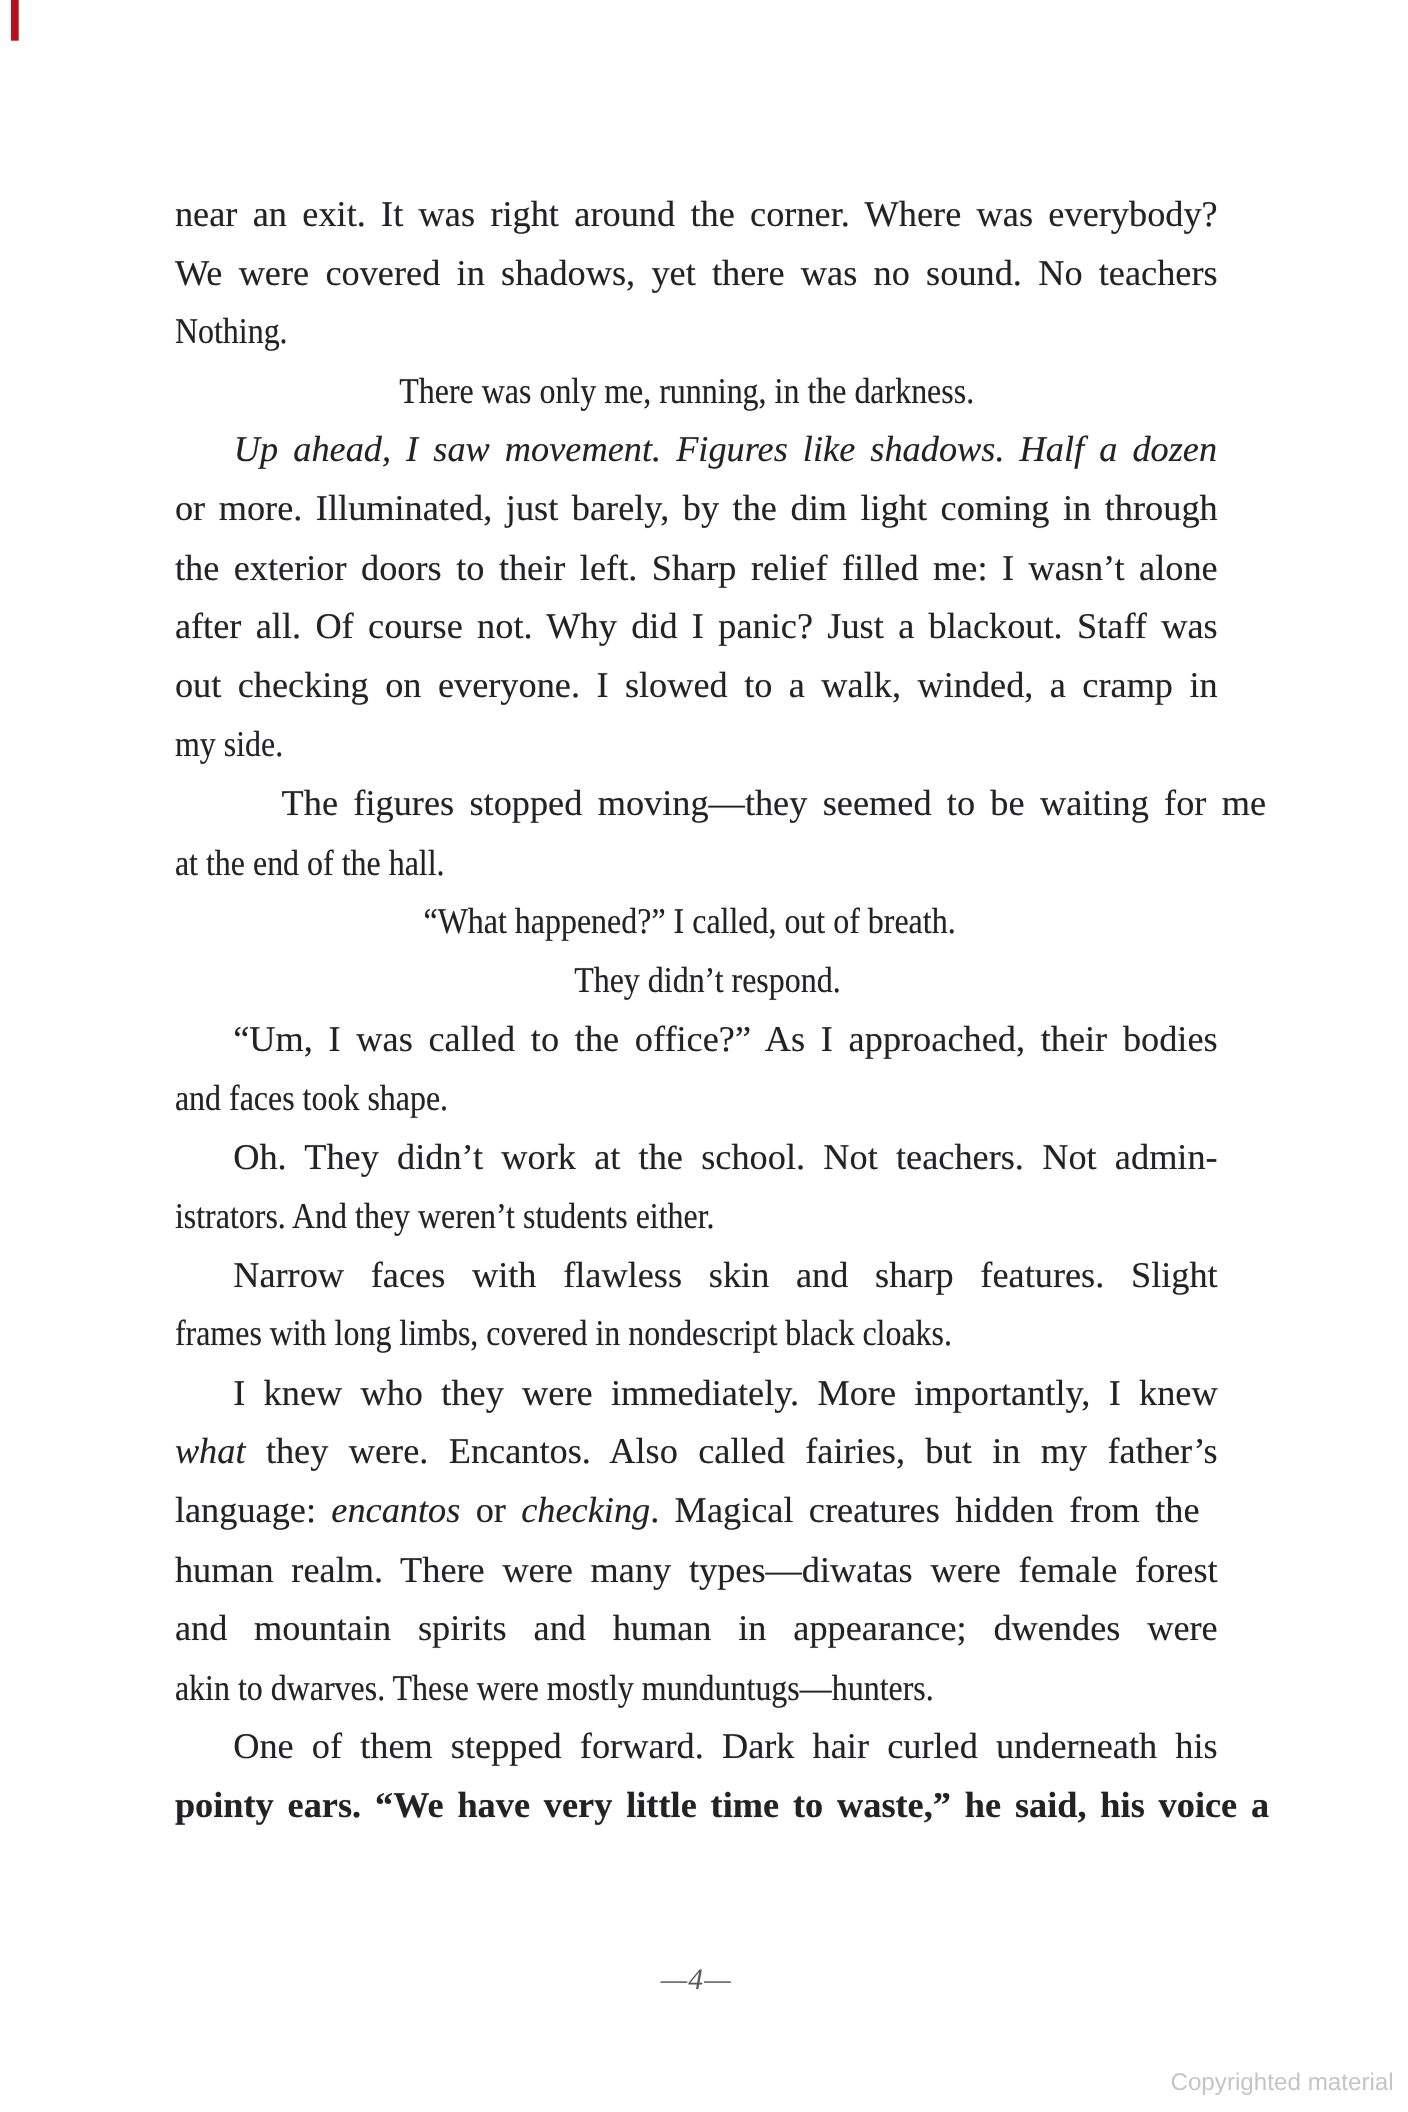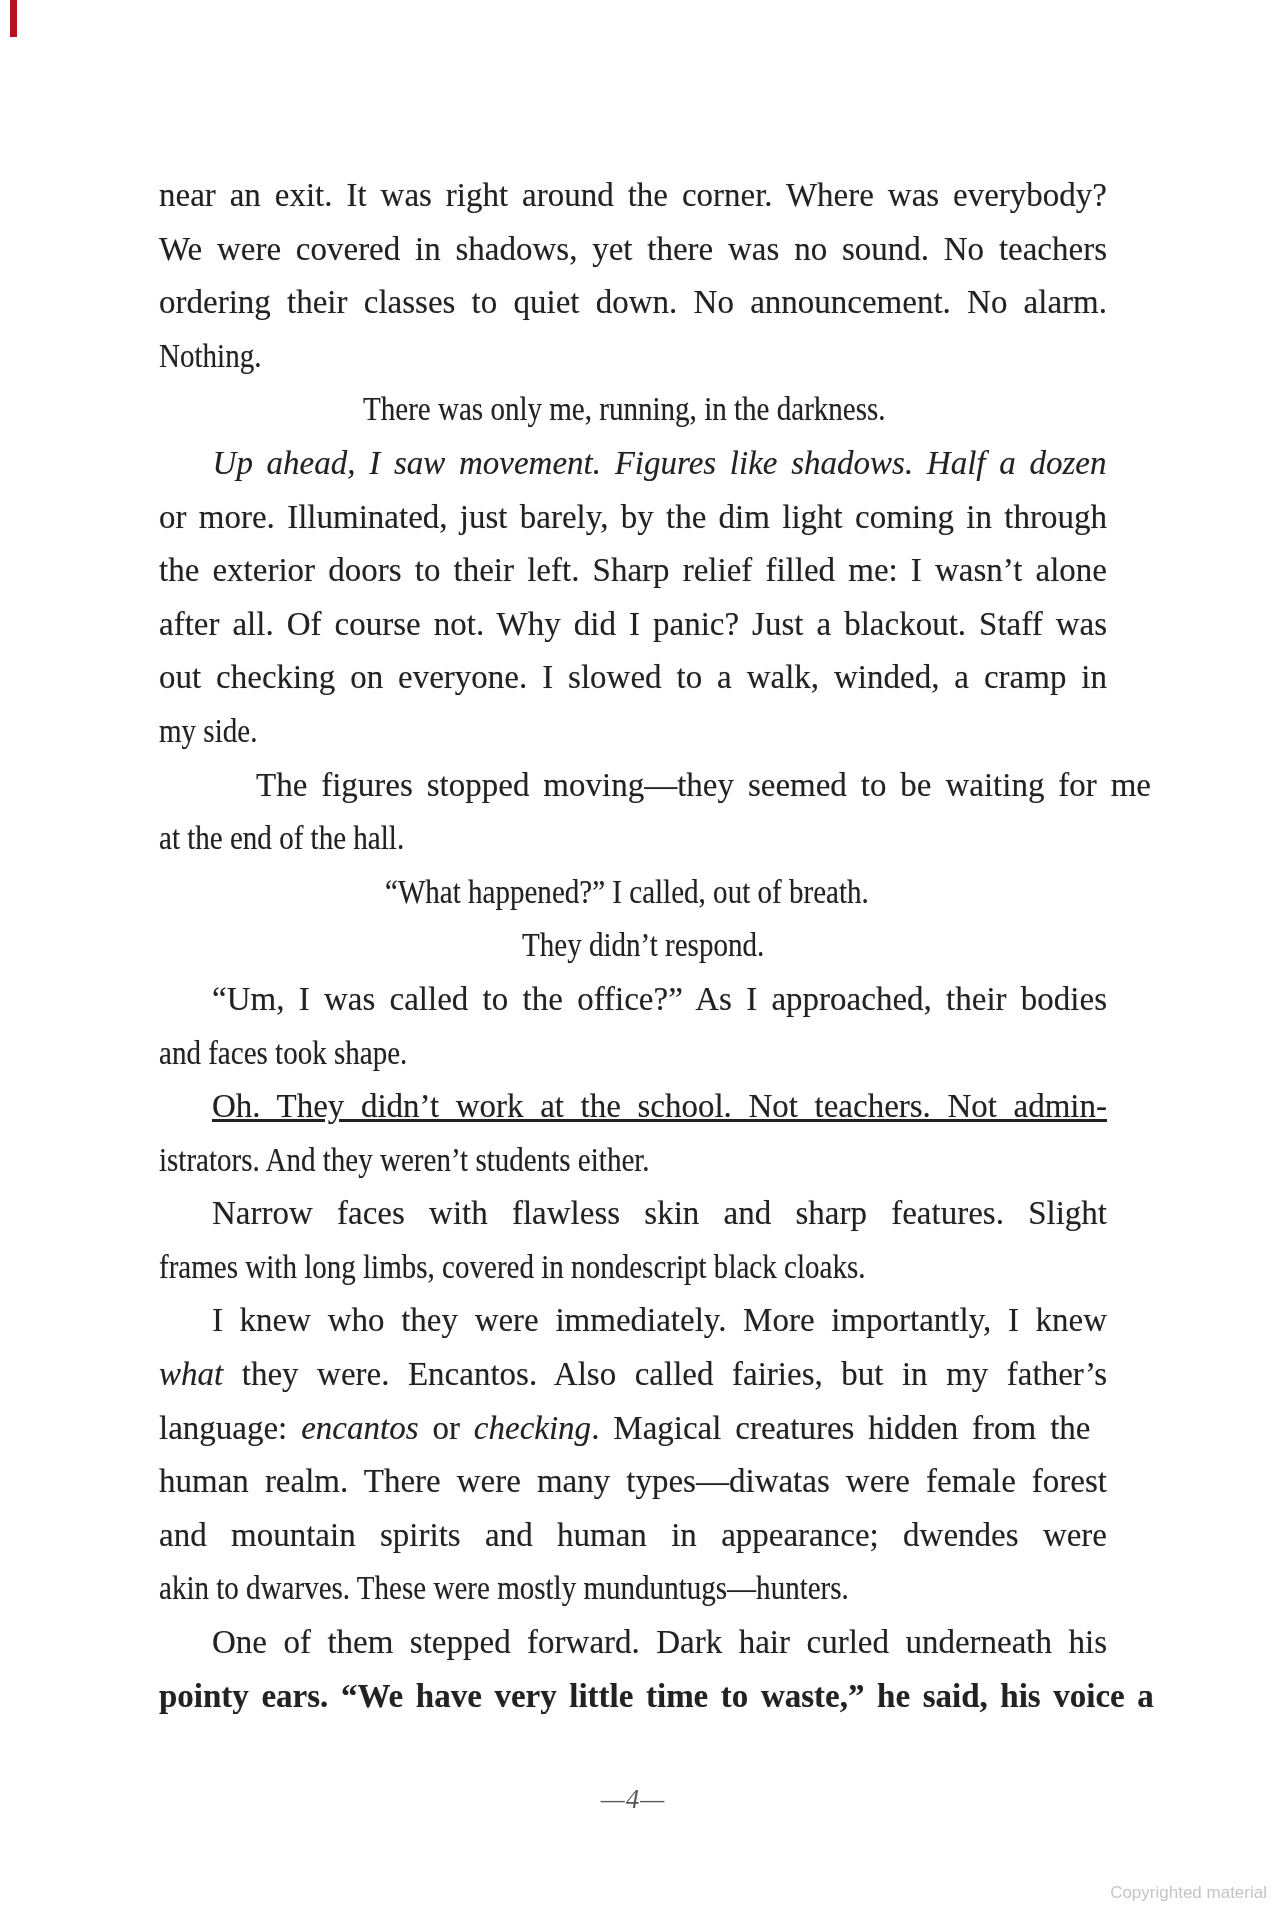"ordering their classes to quiet" div.line { html: <div><span><span>ordering their classes to quiet down. No announcement. No alarm.</span></span></div> -> none }
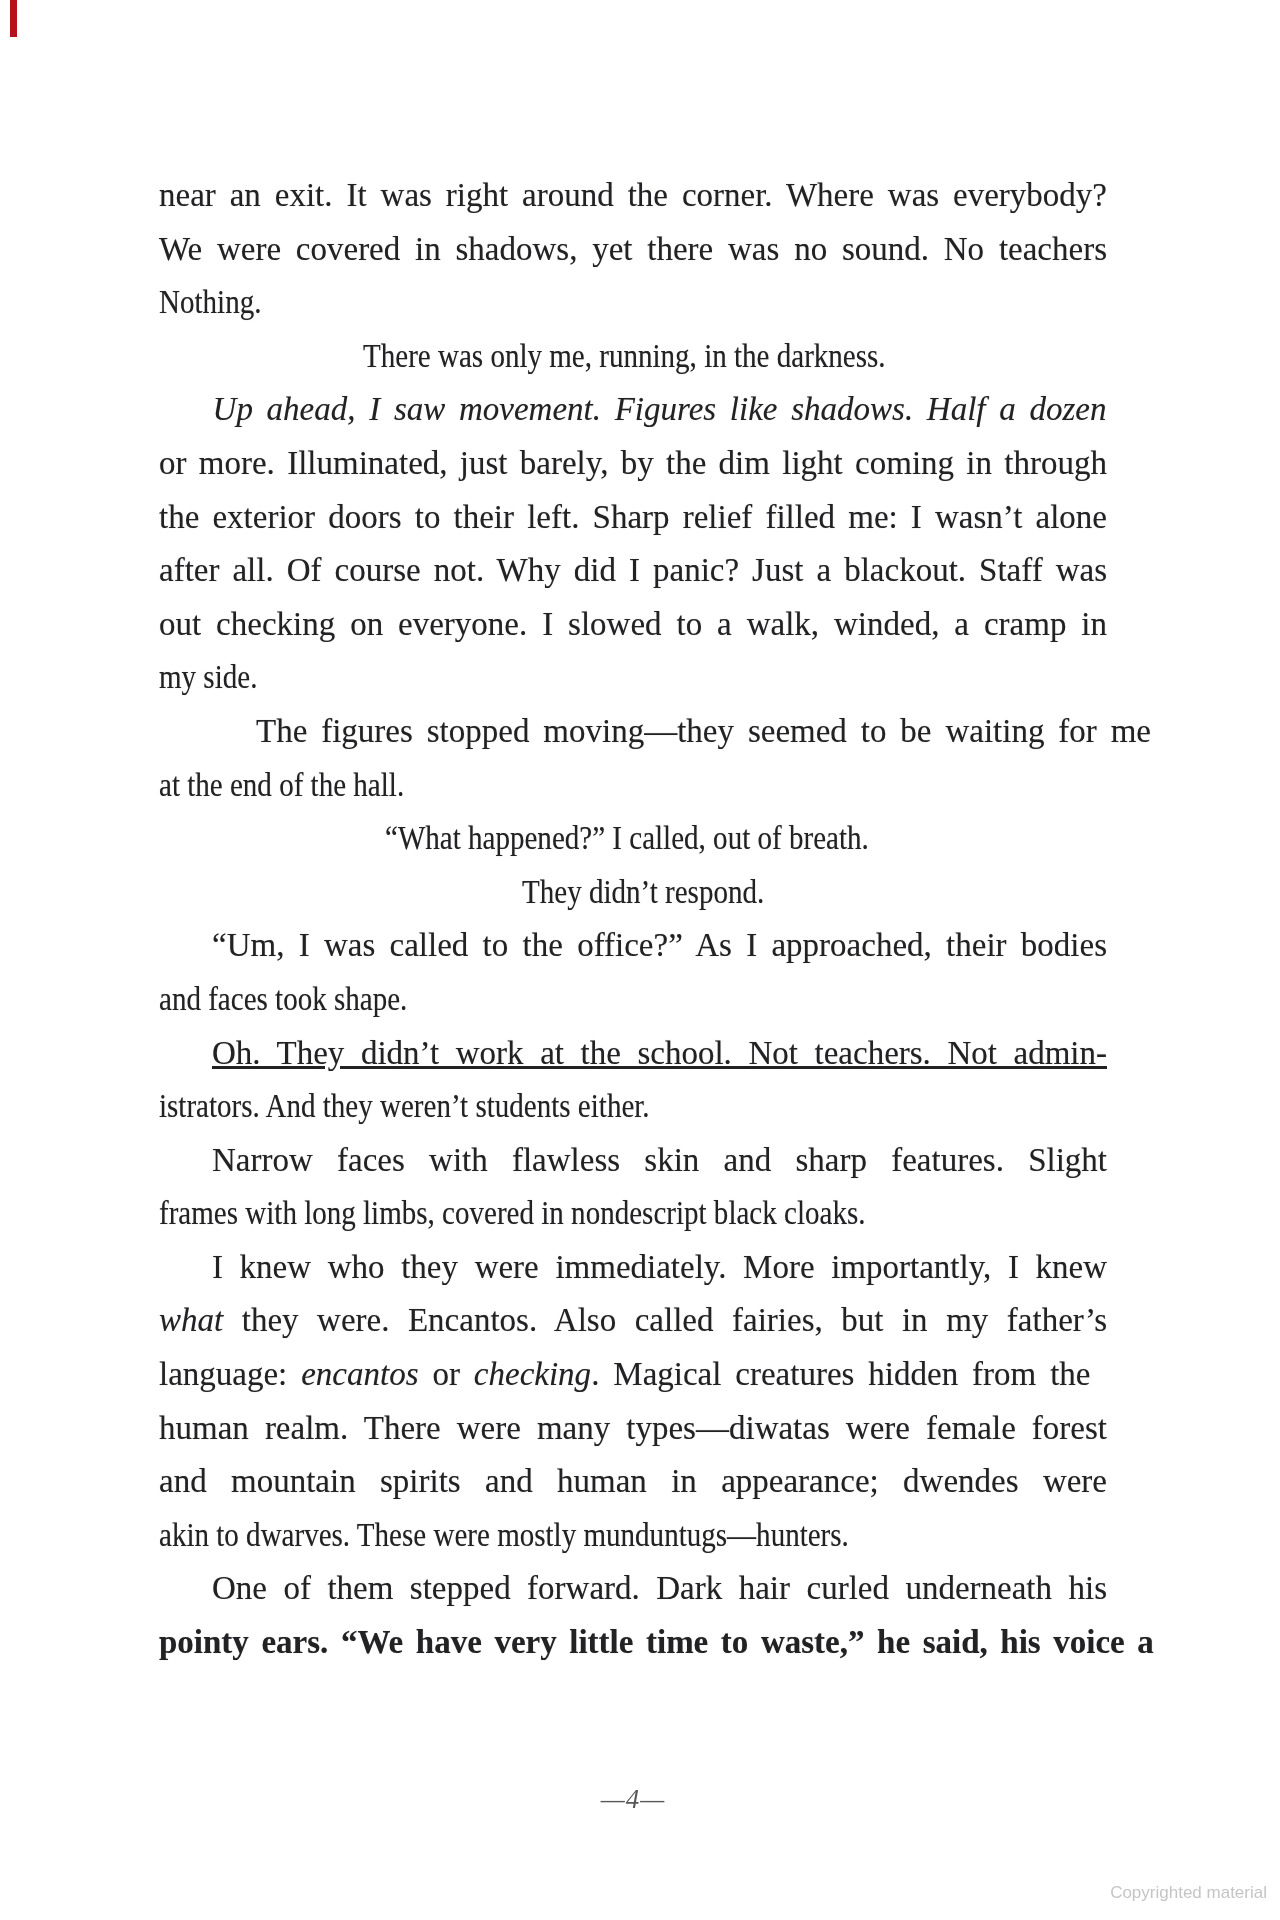"Oh. They didn’t work at" span.ls { text-decoration: underline -> none }
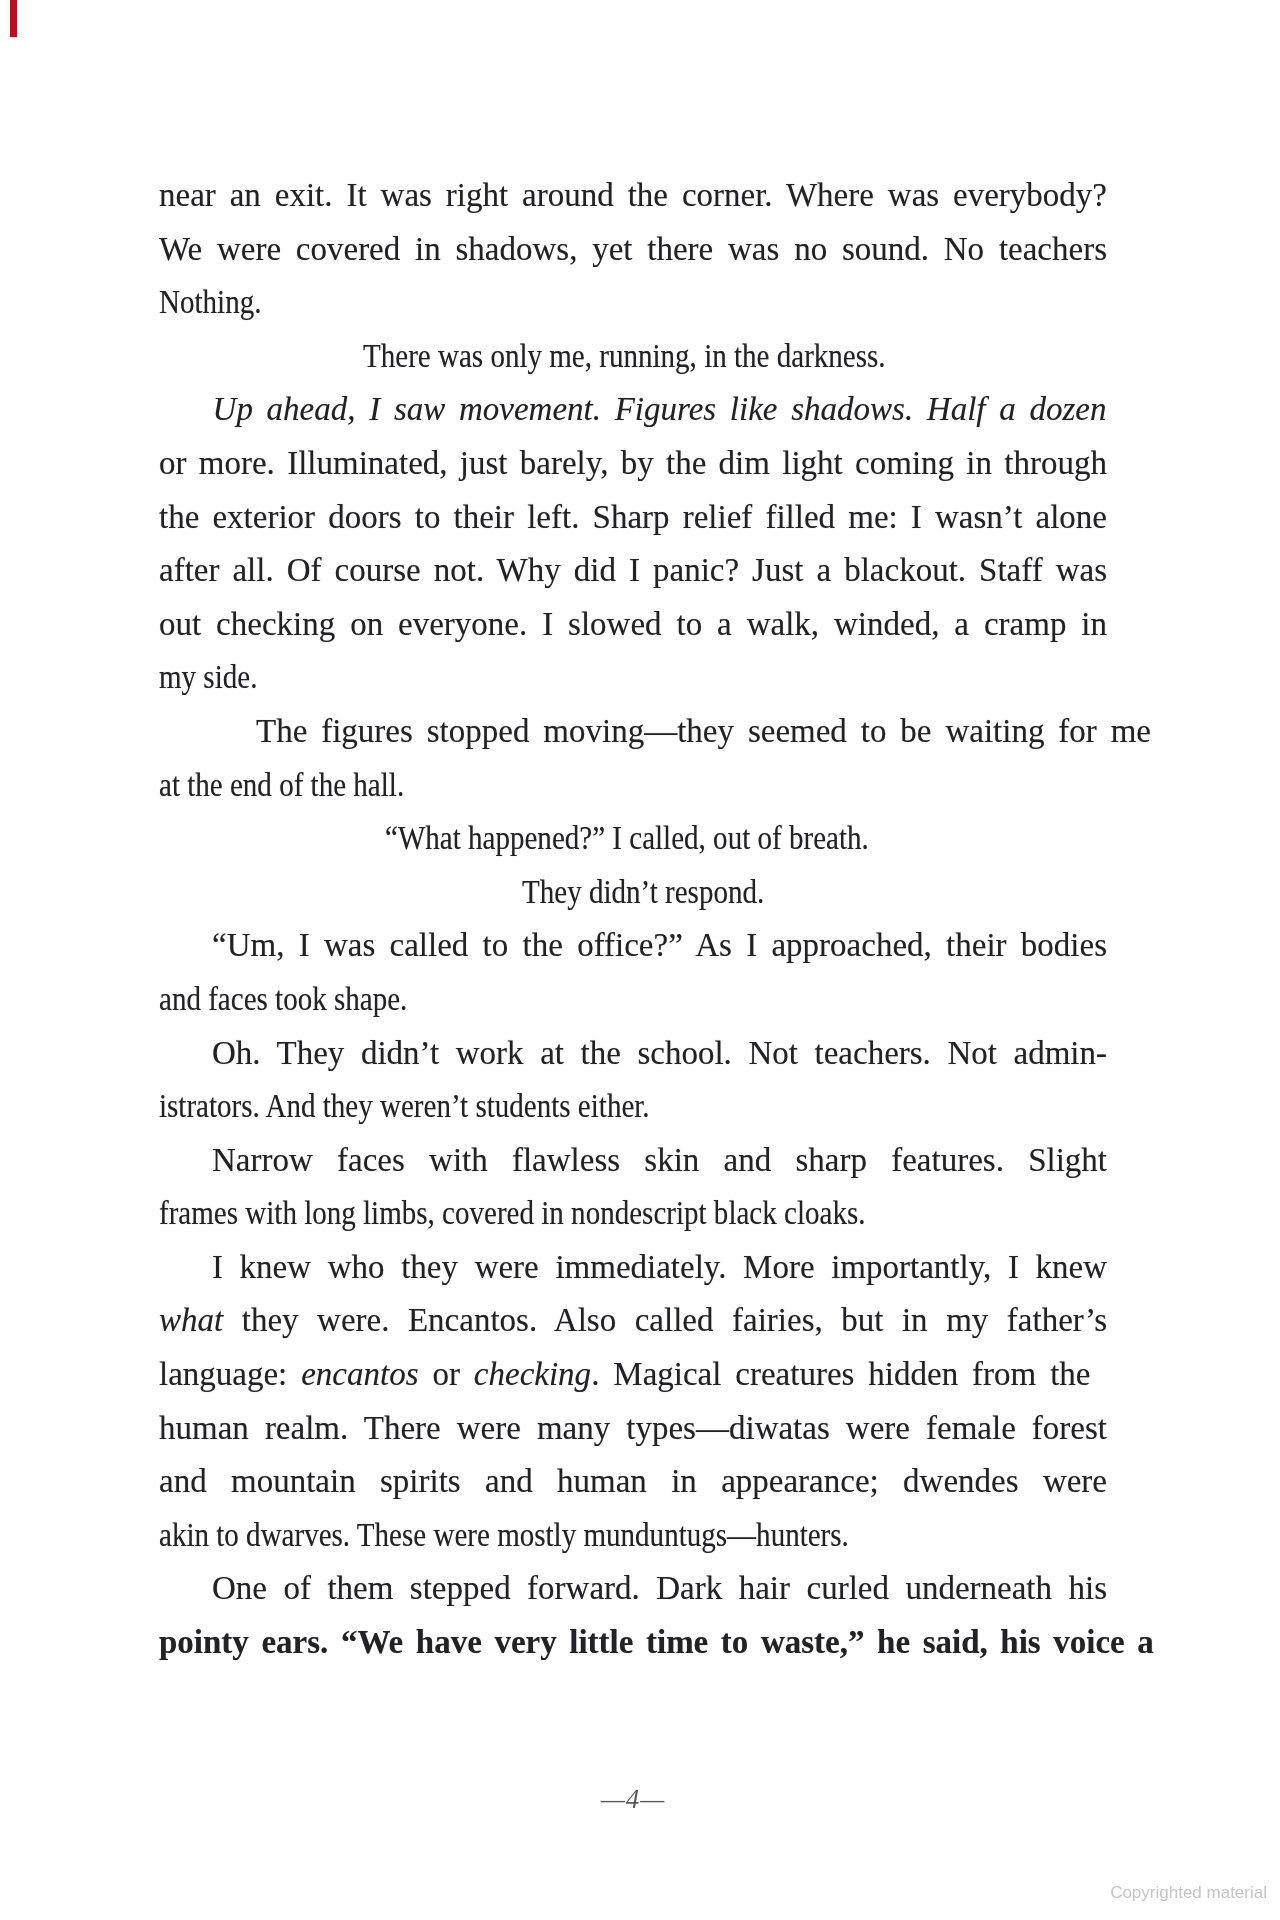"Copyrighted material" .watermark { font-size: 17px -> 22px }
